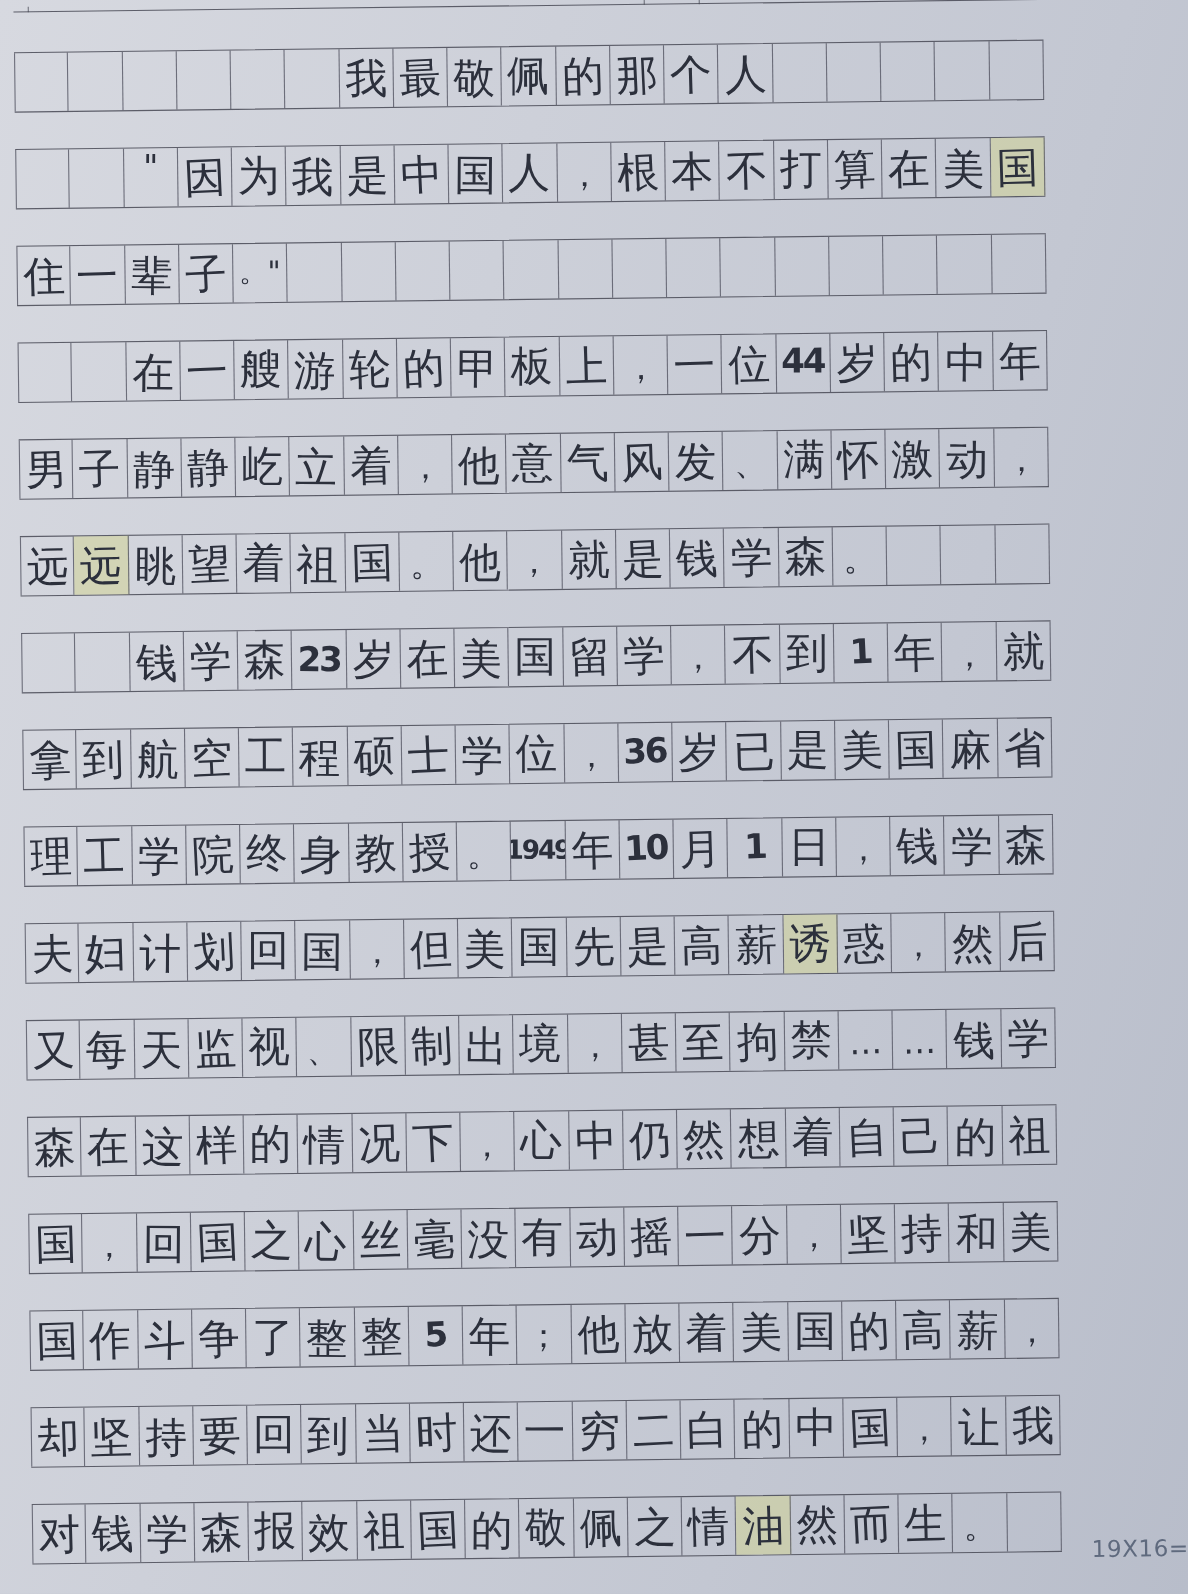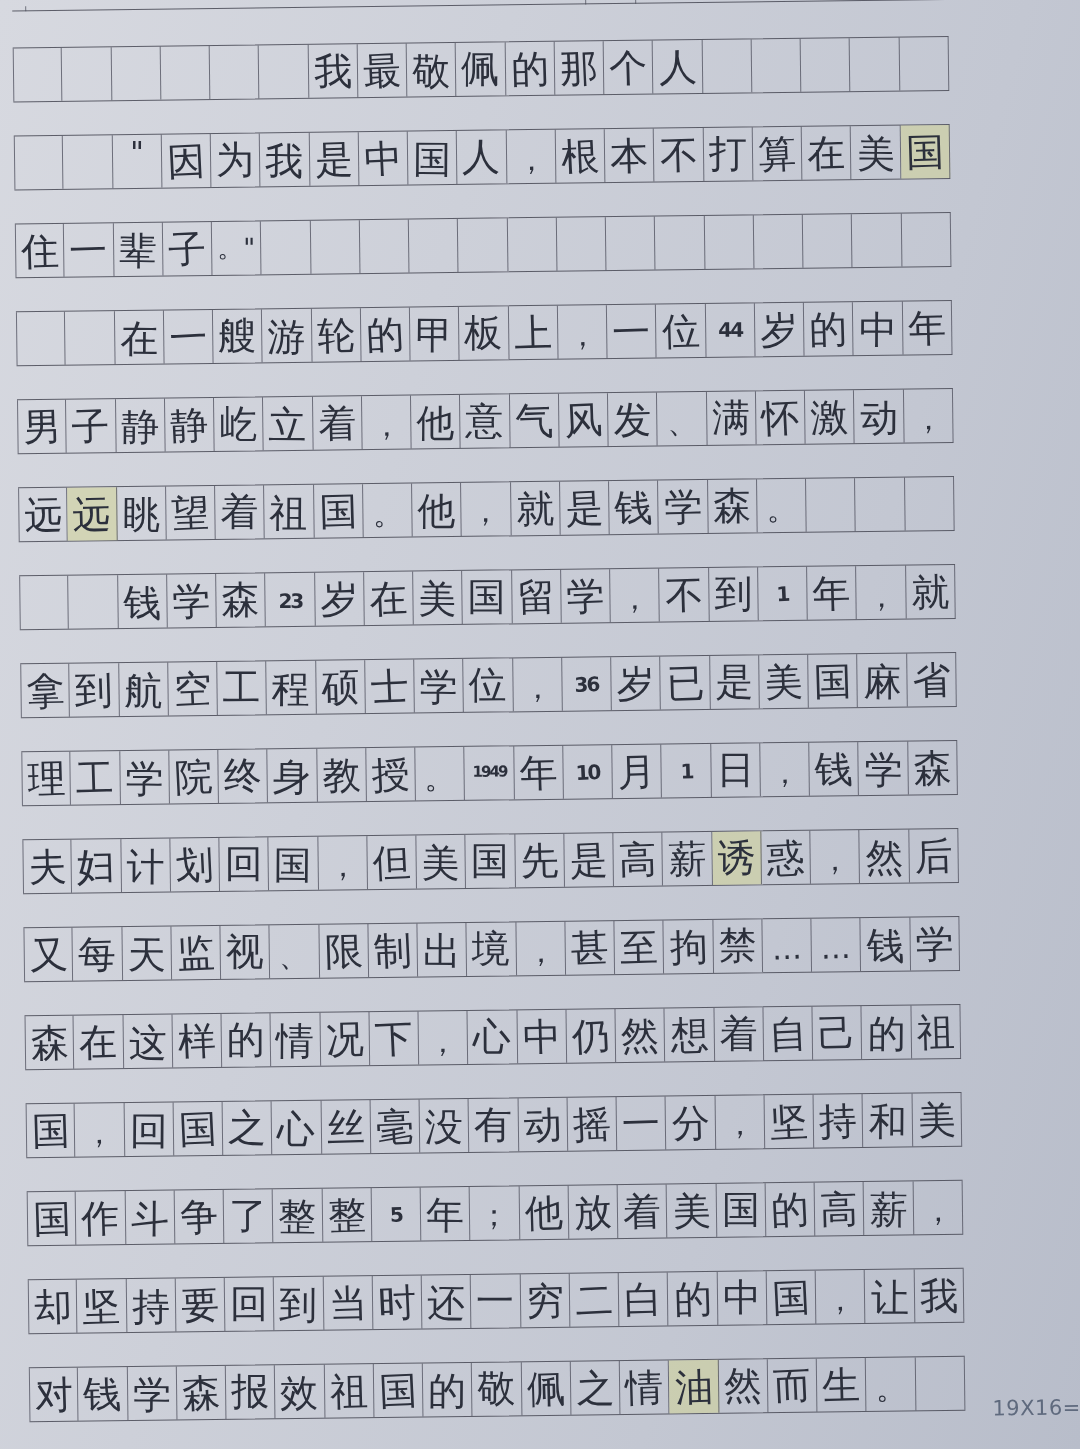"44" .cell.num { font-size: 20px -> 31px }
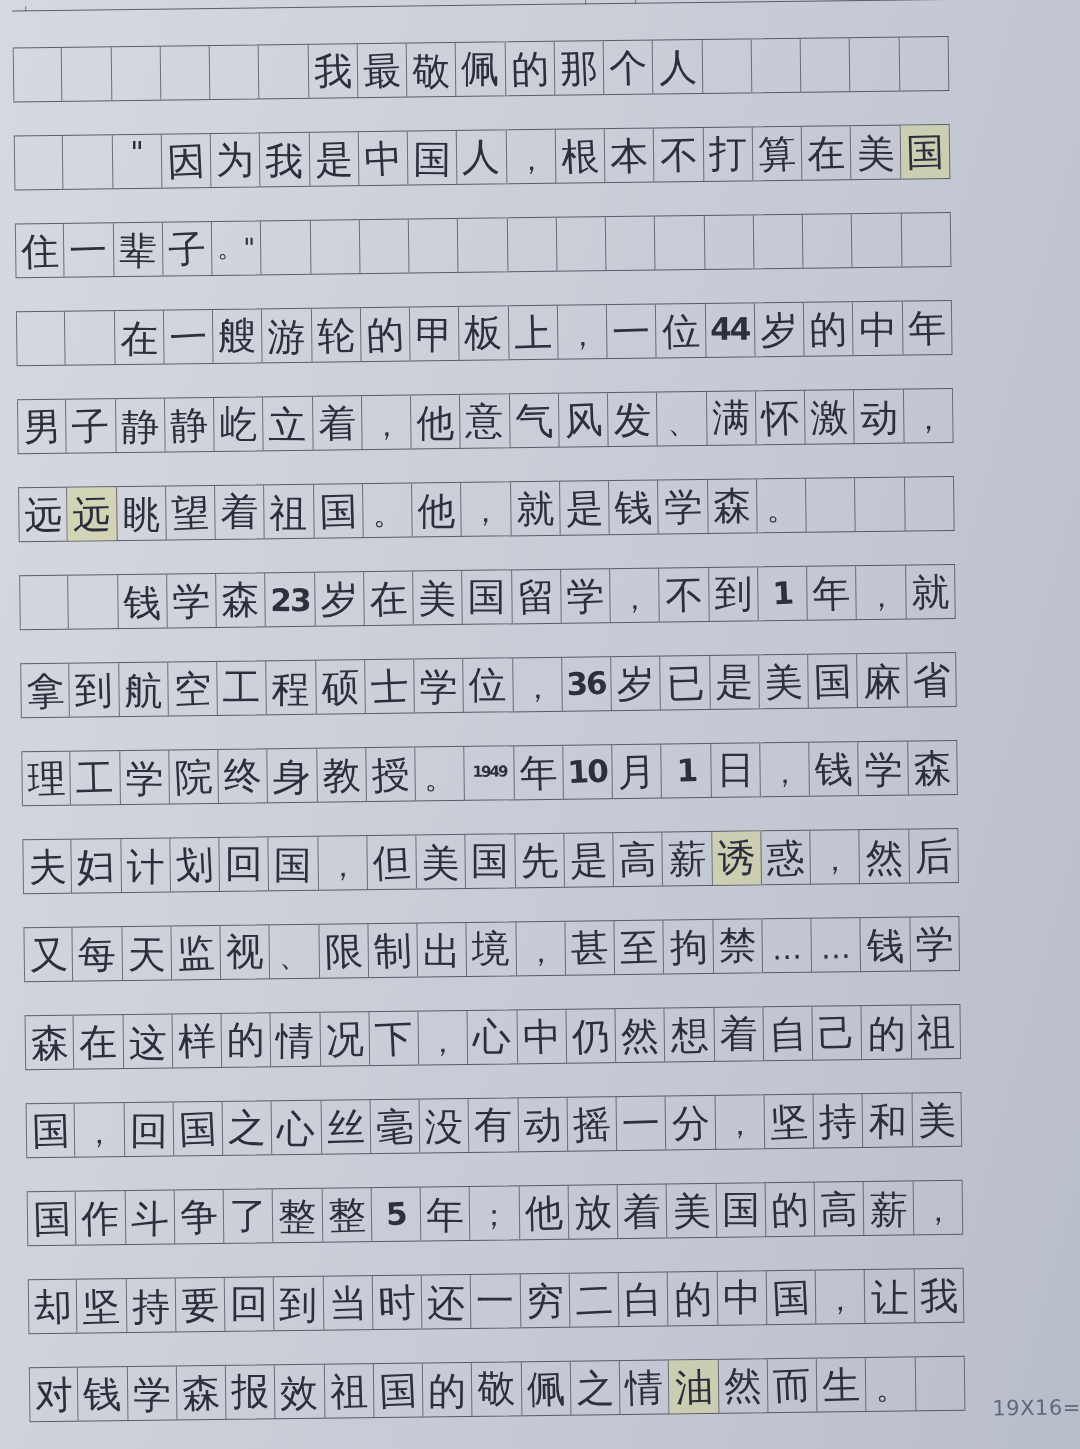"1949" .cell.num-long { font-size: 15px -> 24px }
